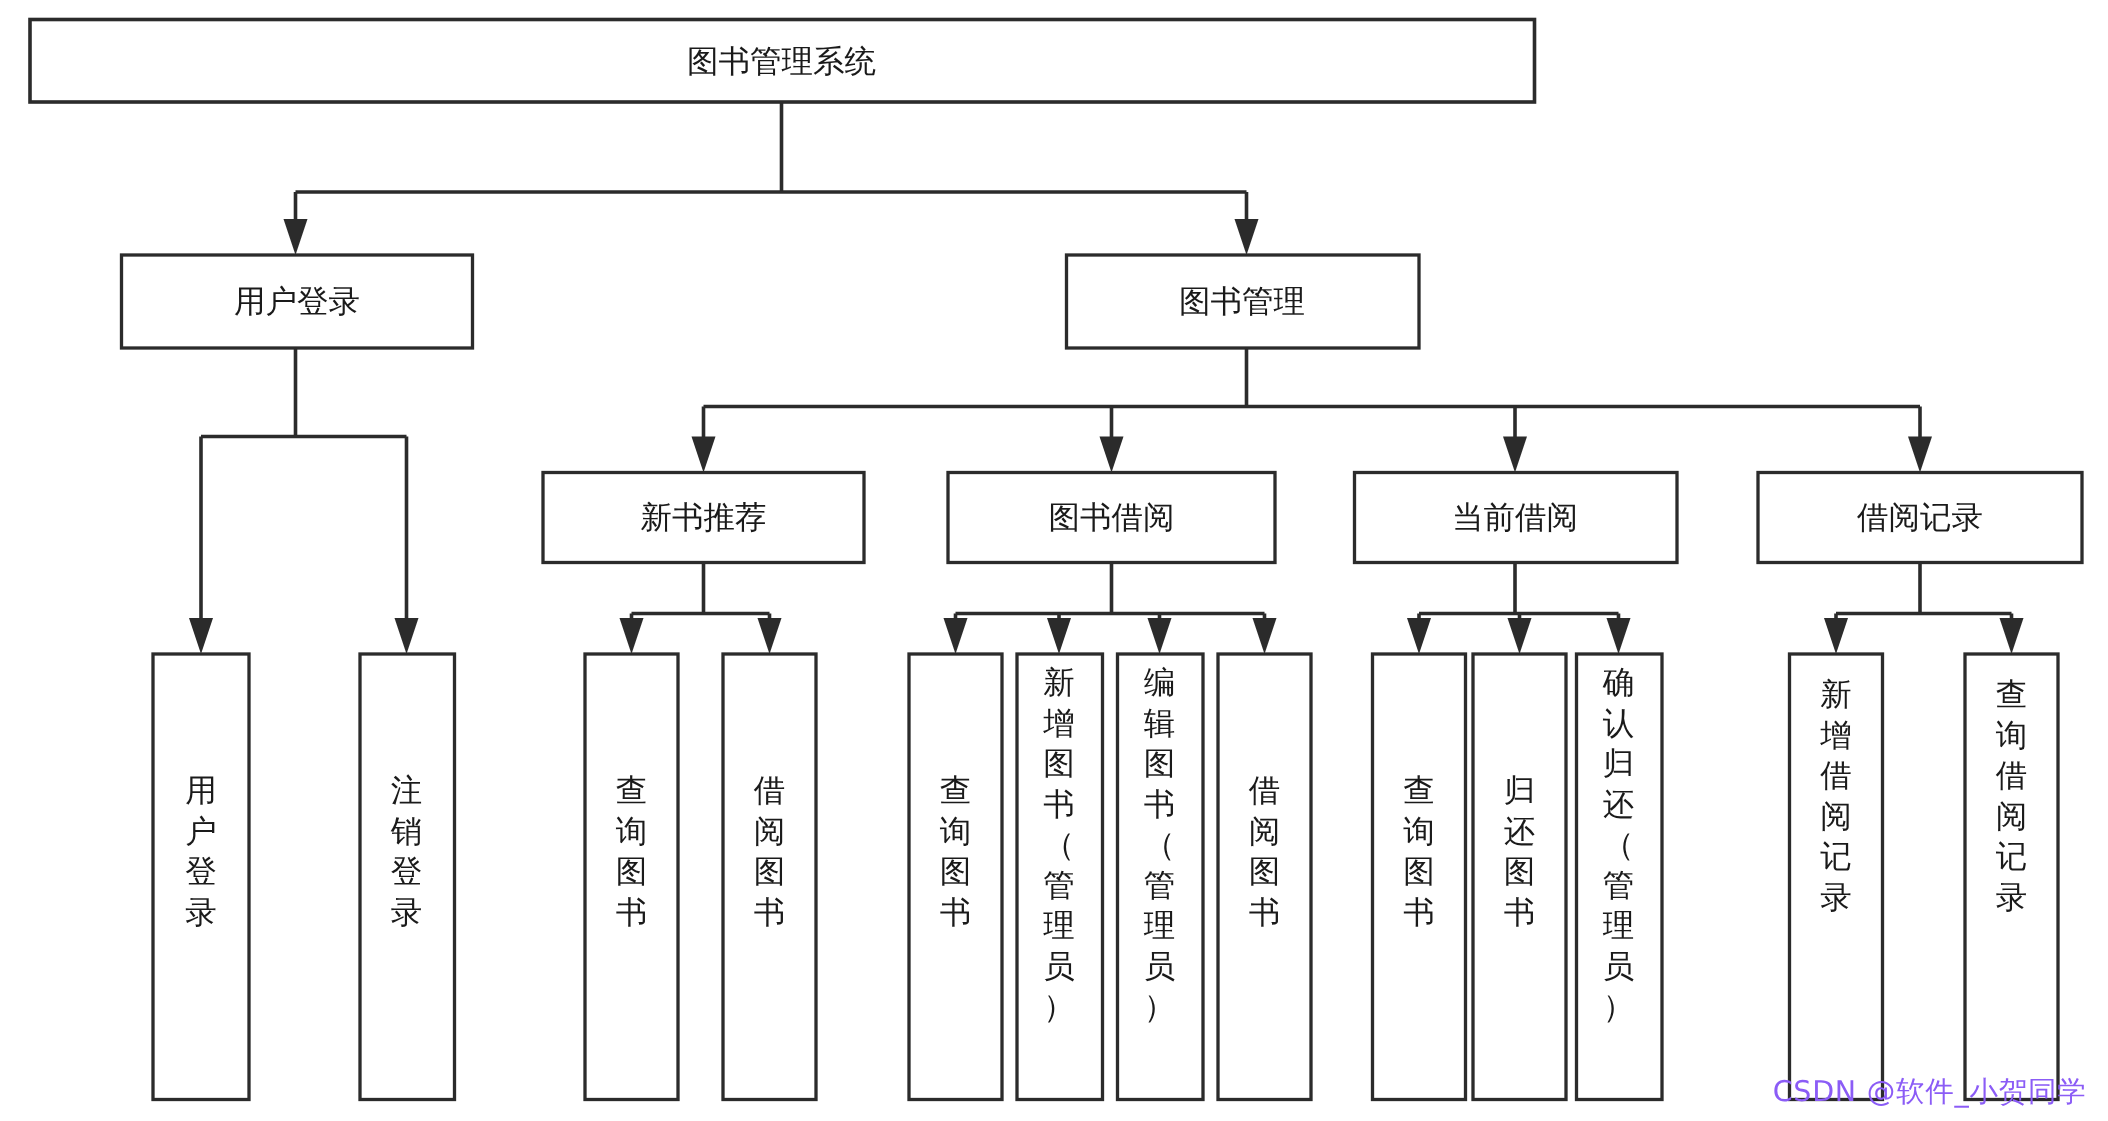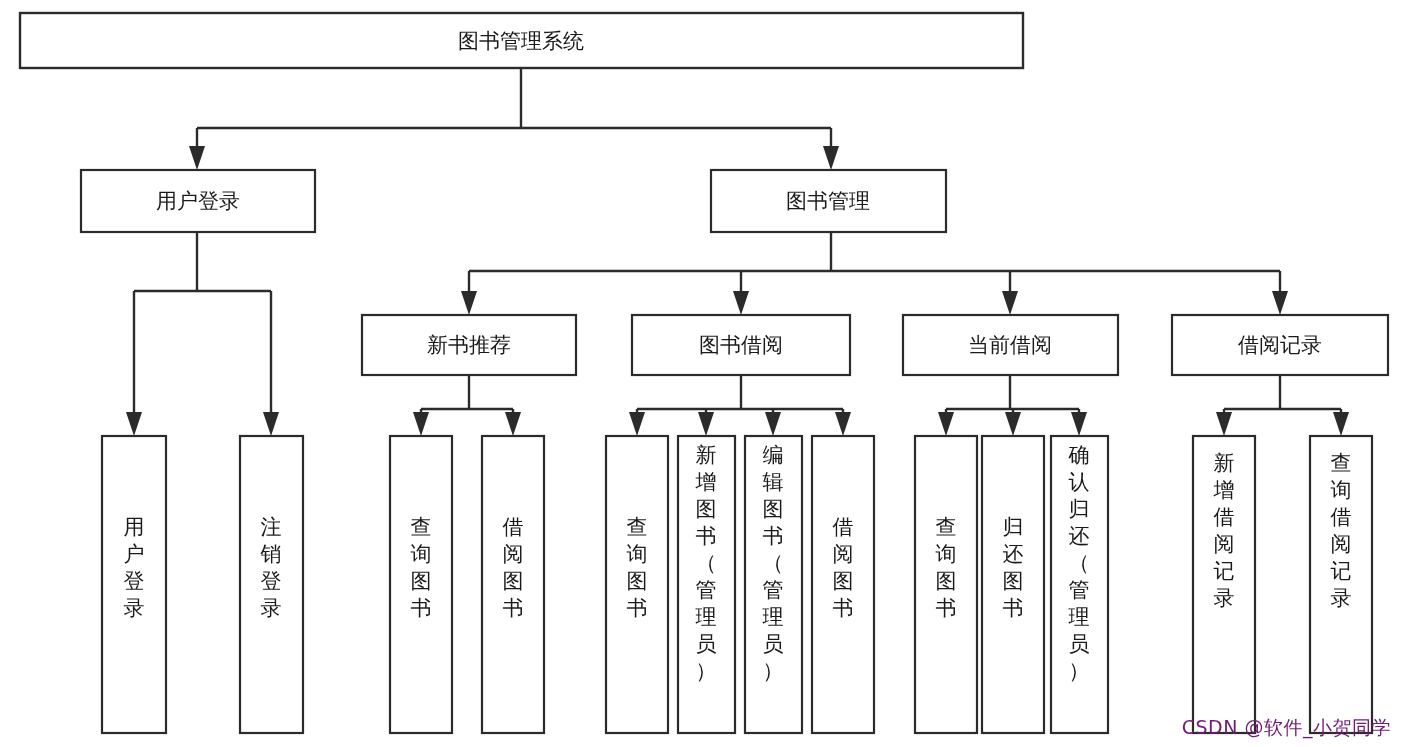"CSDN @软件_小贺同学" .watermark { color: #701a75 -> #8b5cf6 }
